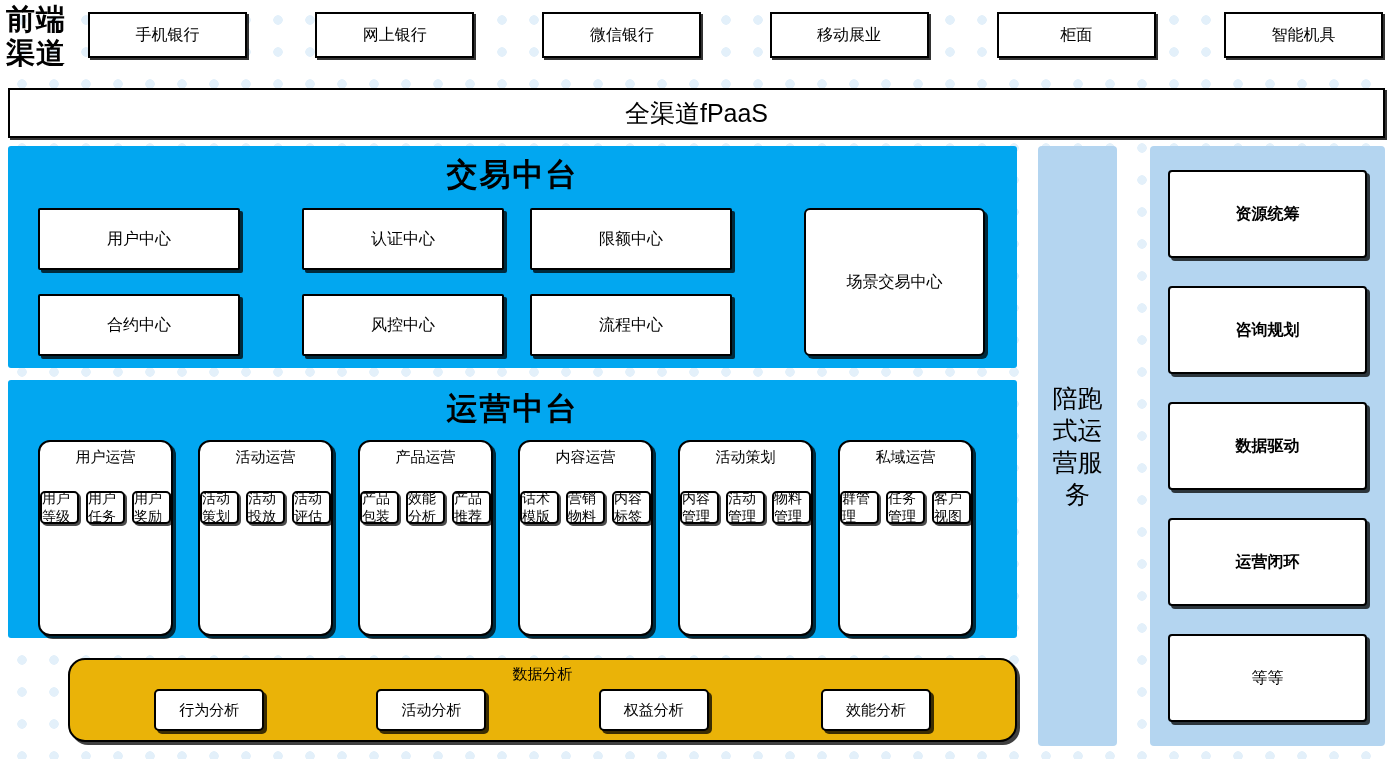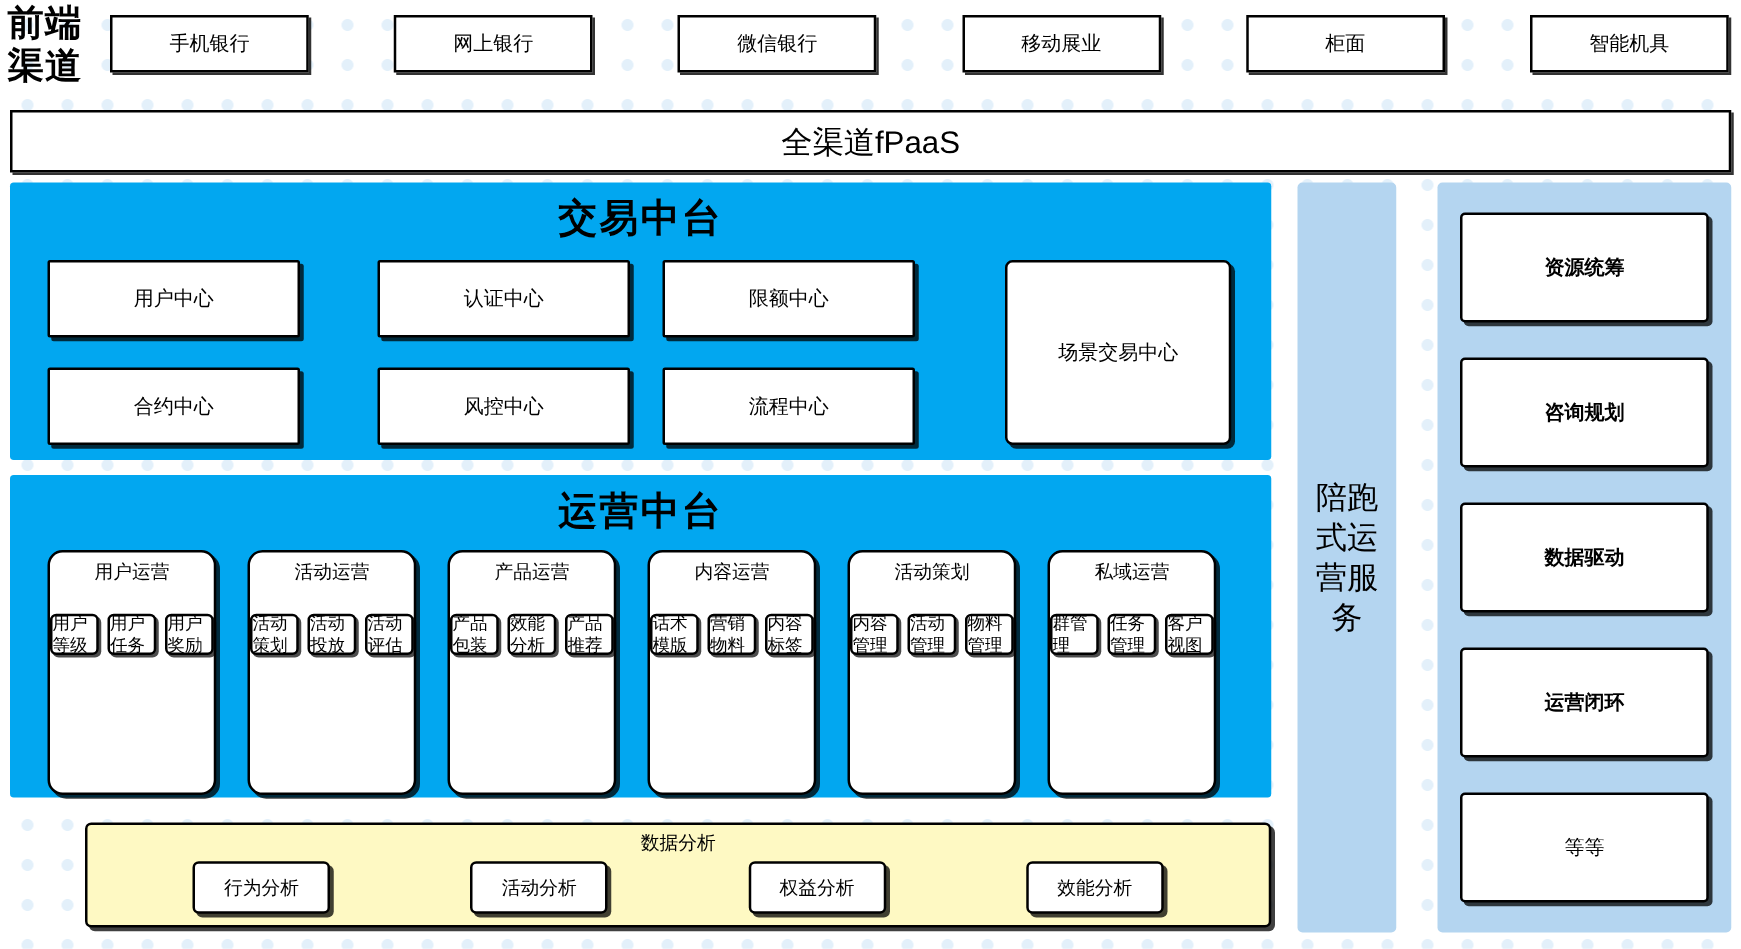"数据分析" .data-strip { background: #fef9c3 -> #eab308; border-radius: 5px -> 17px }
